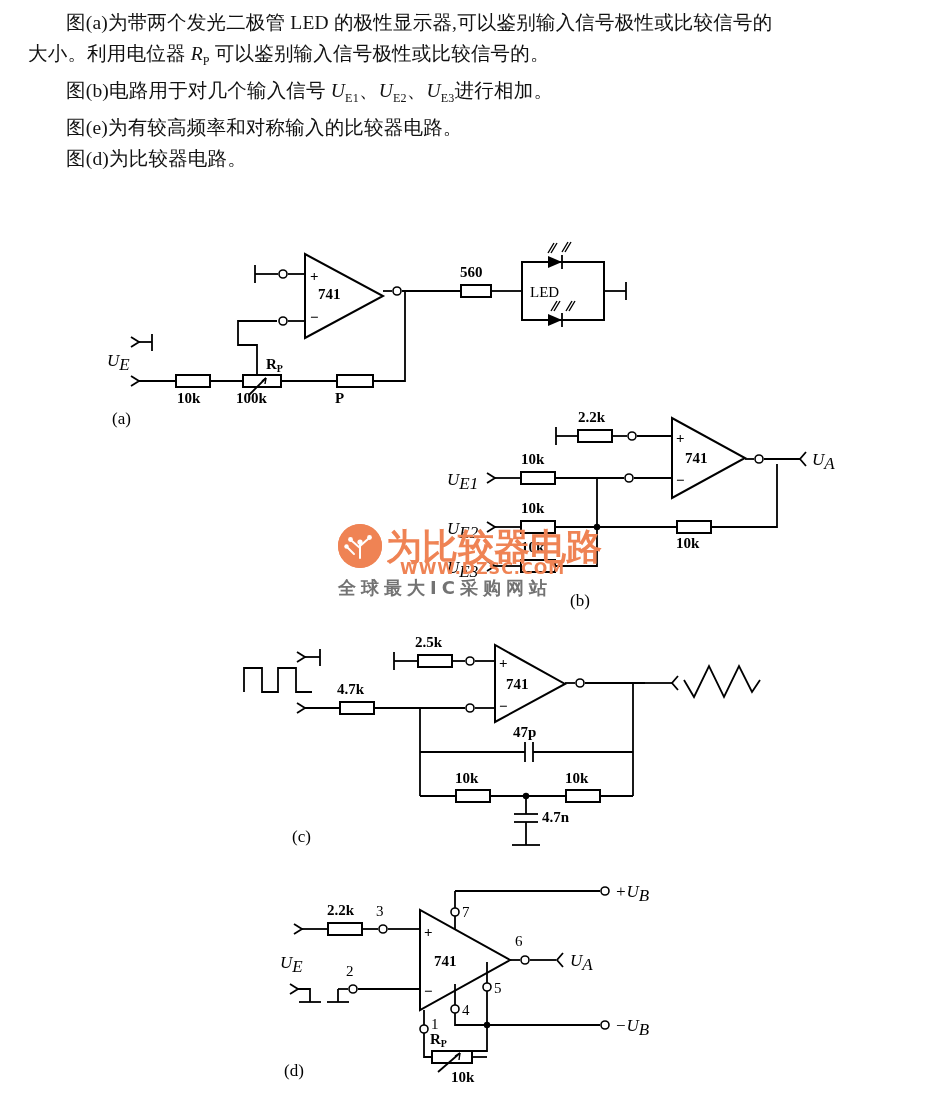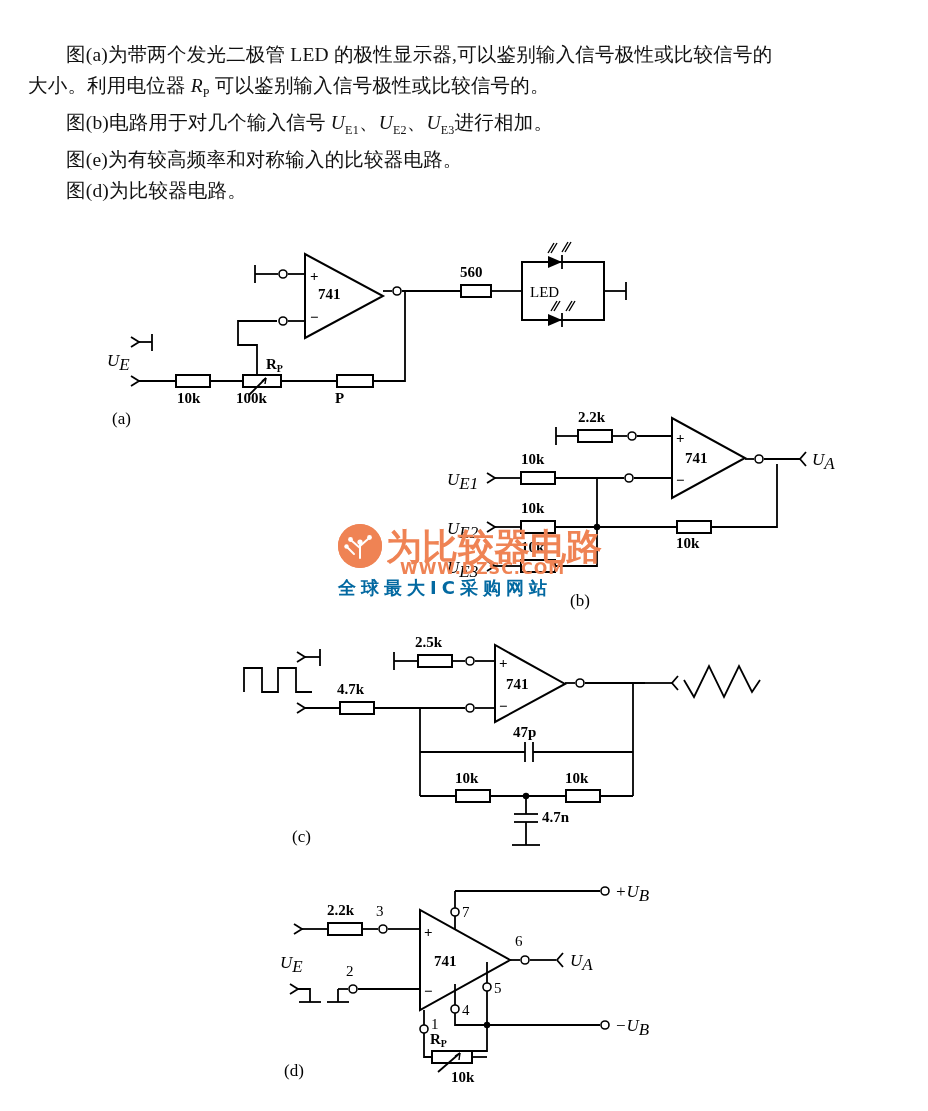"图(a)为带两个发光二极管 LED" .prose { margin-top: 32px -> none }
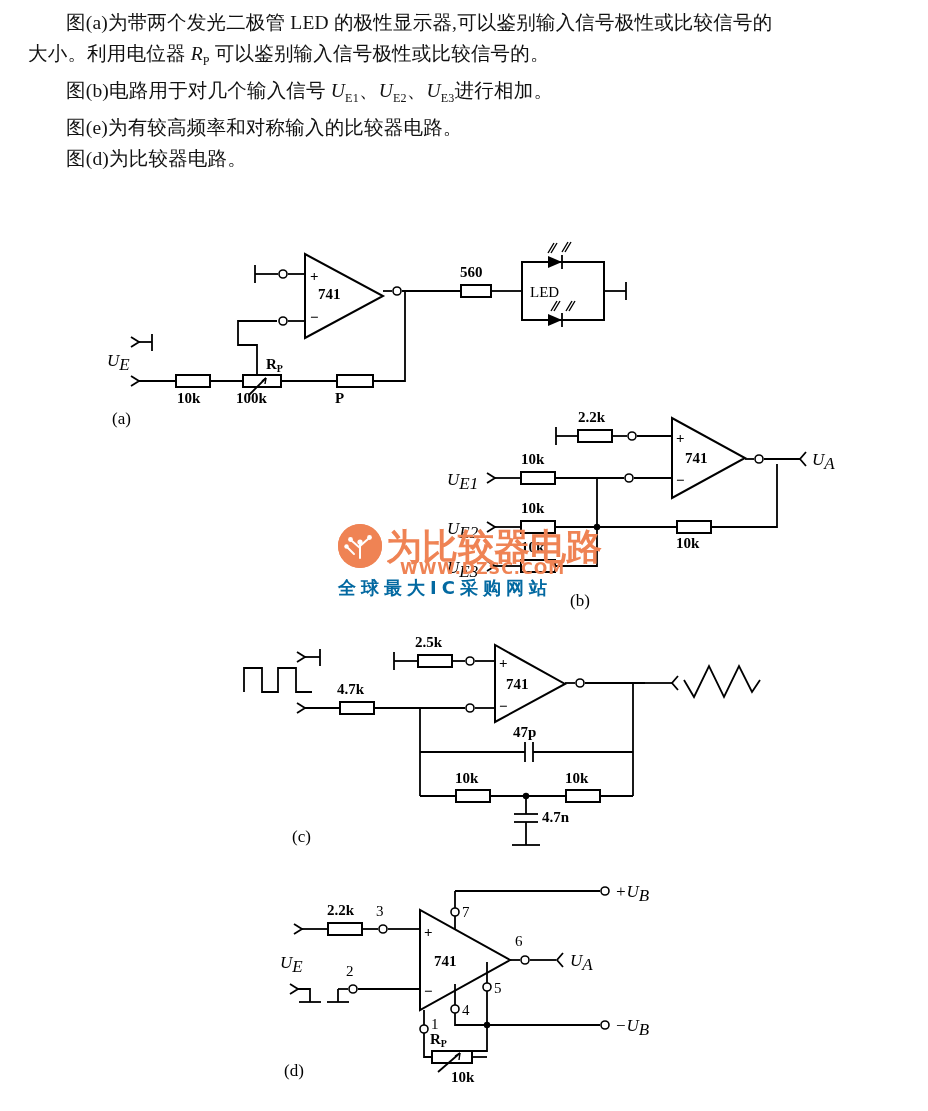"全球最大IC采购网站" .wm-sub { color: #0369a1 -> #737373 }
